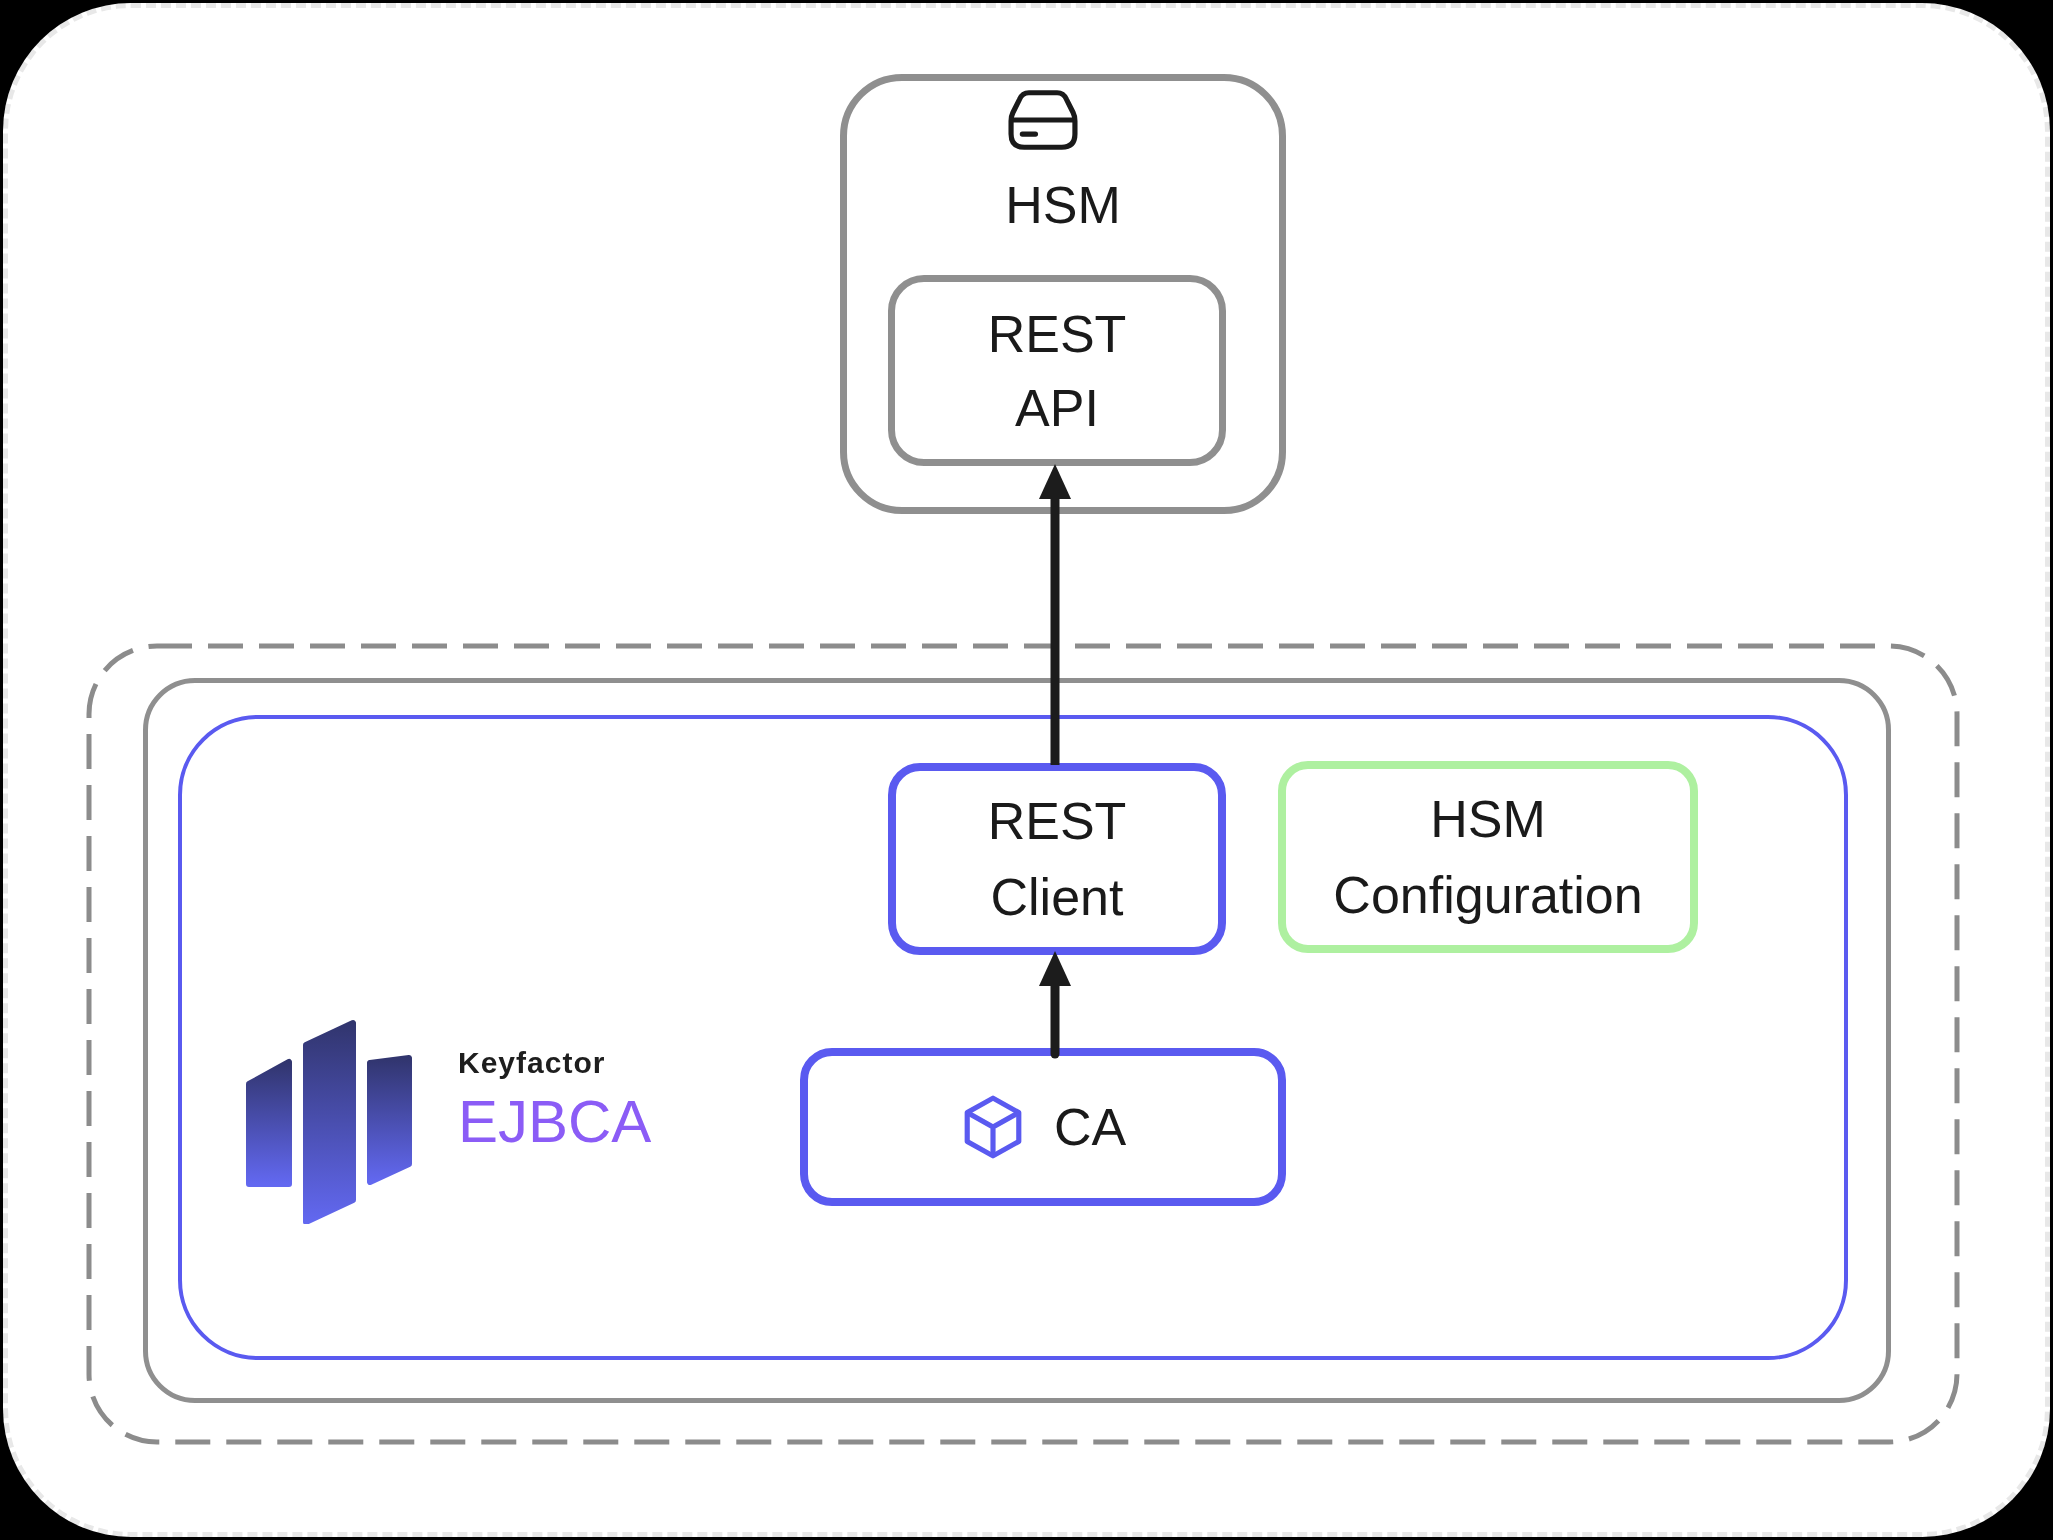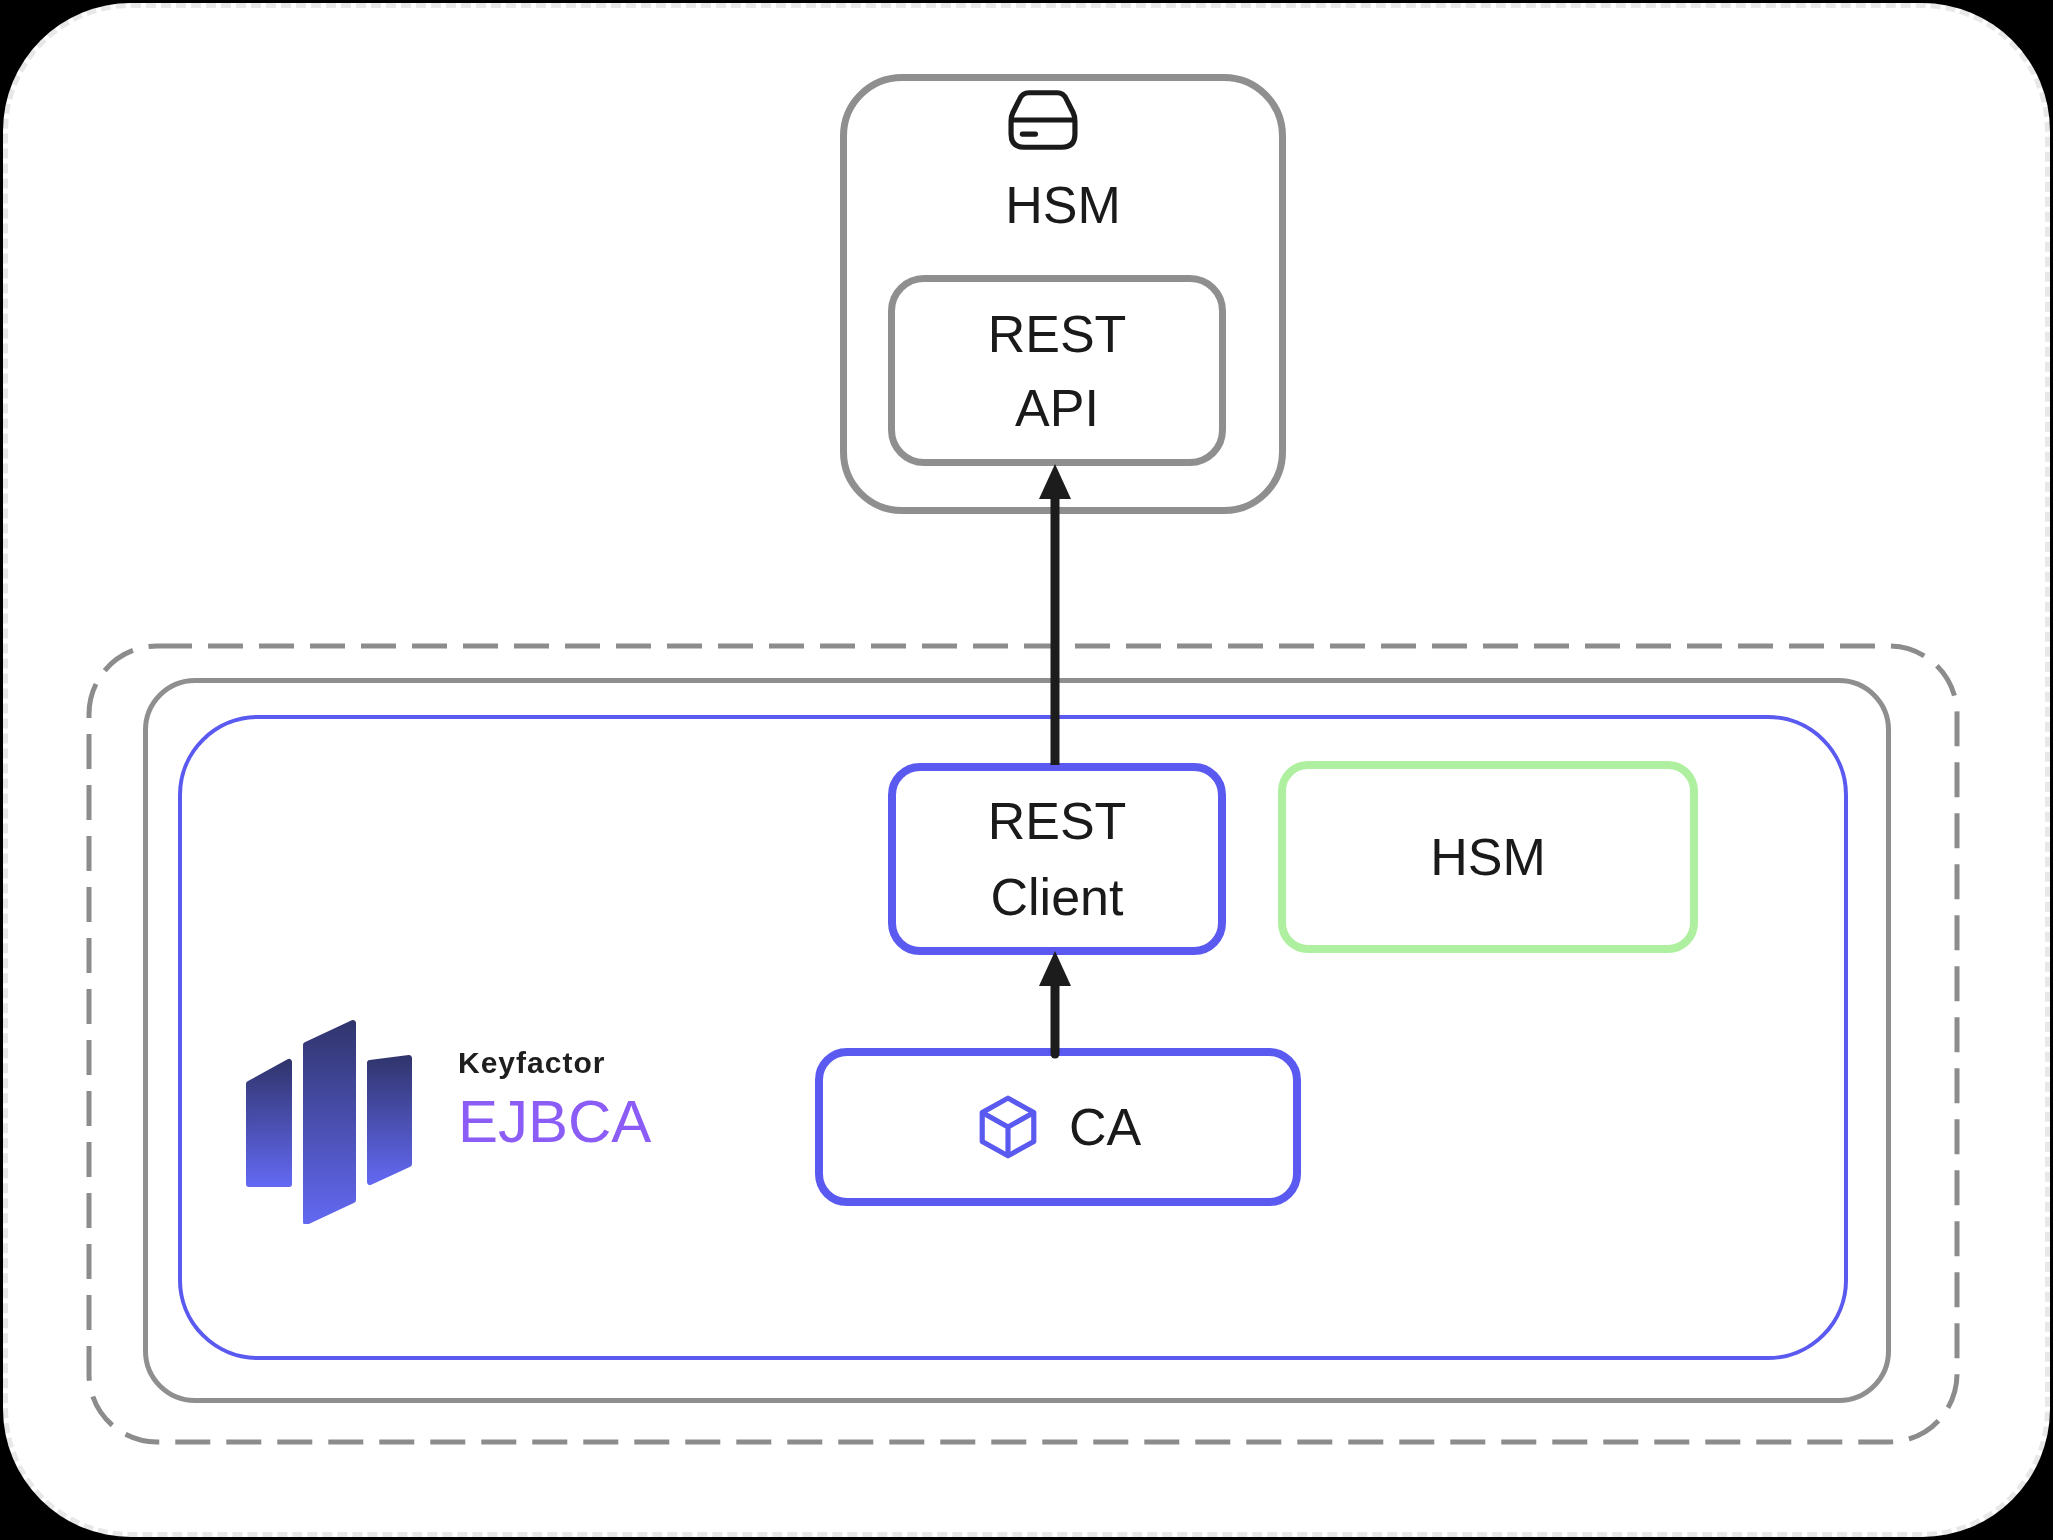"Configuration" span { html: none -> <span>Configuration</span> }
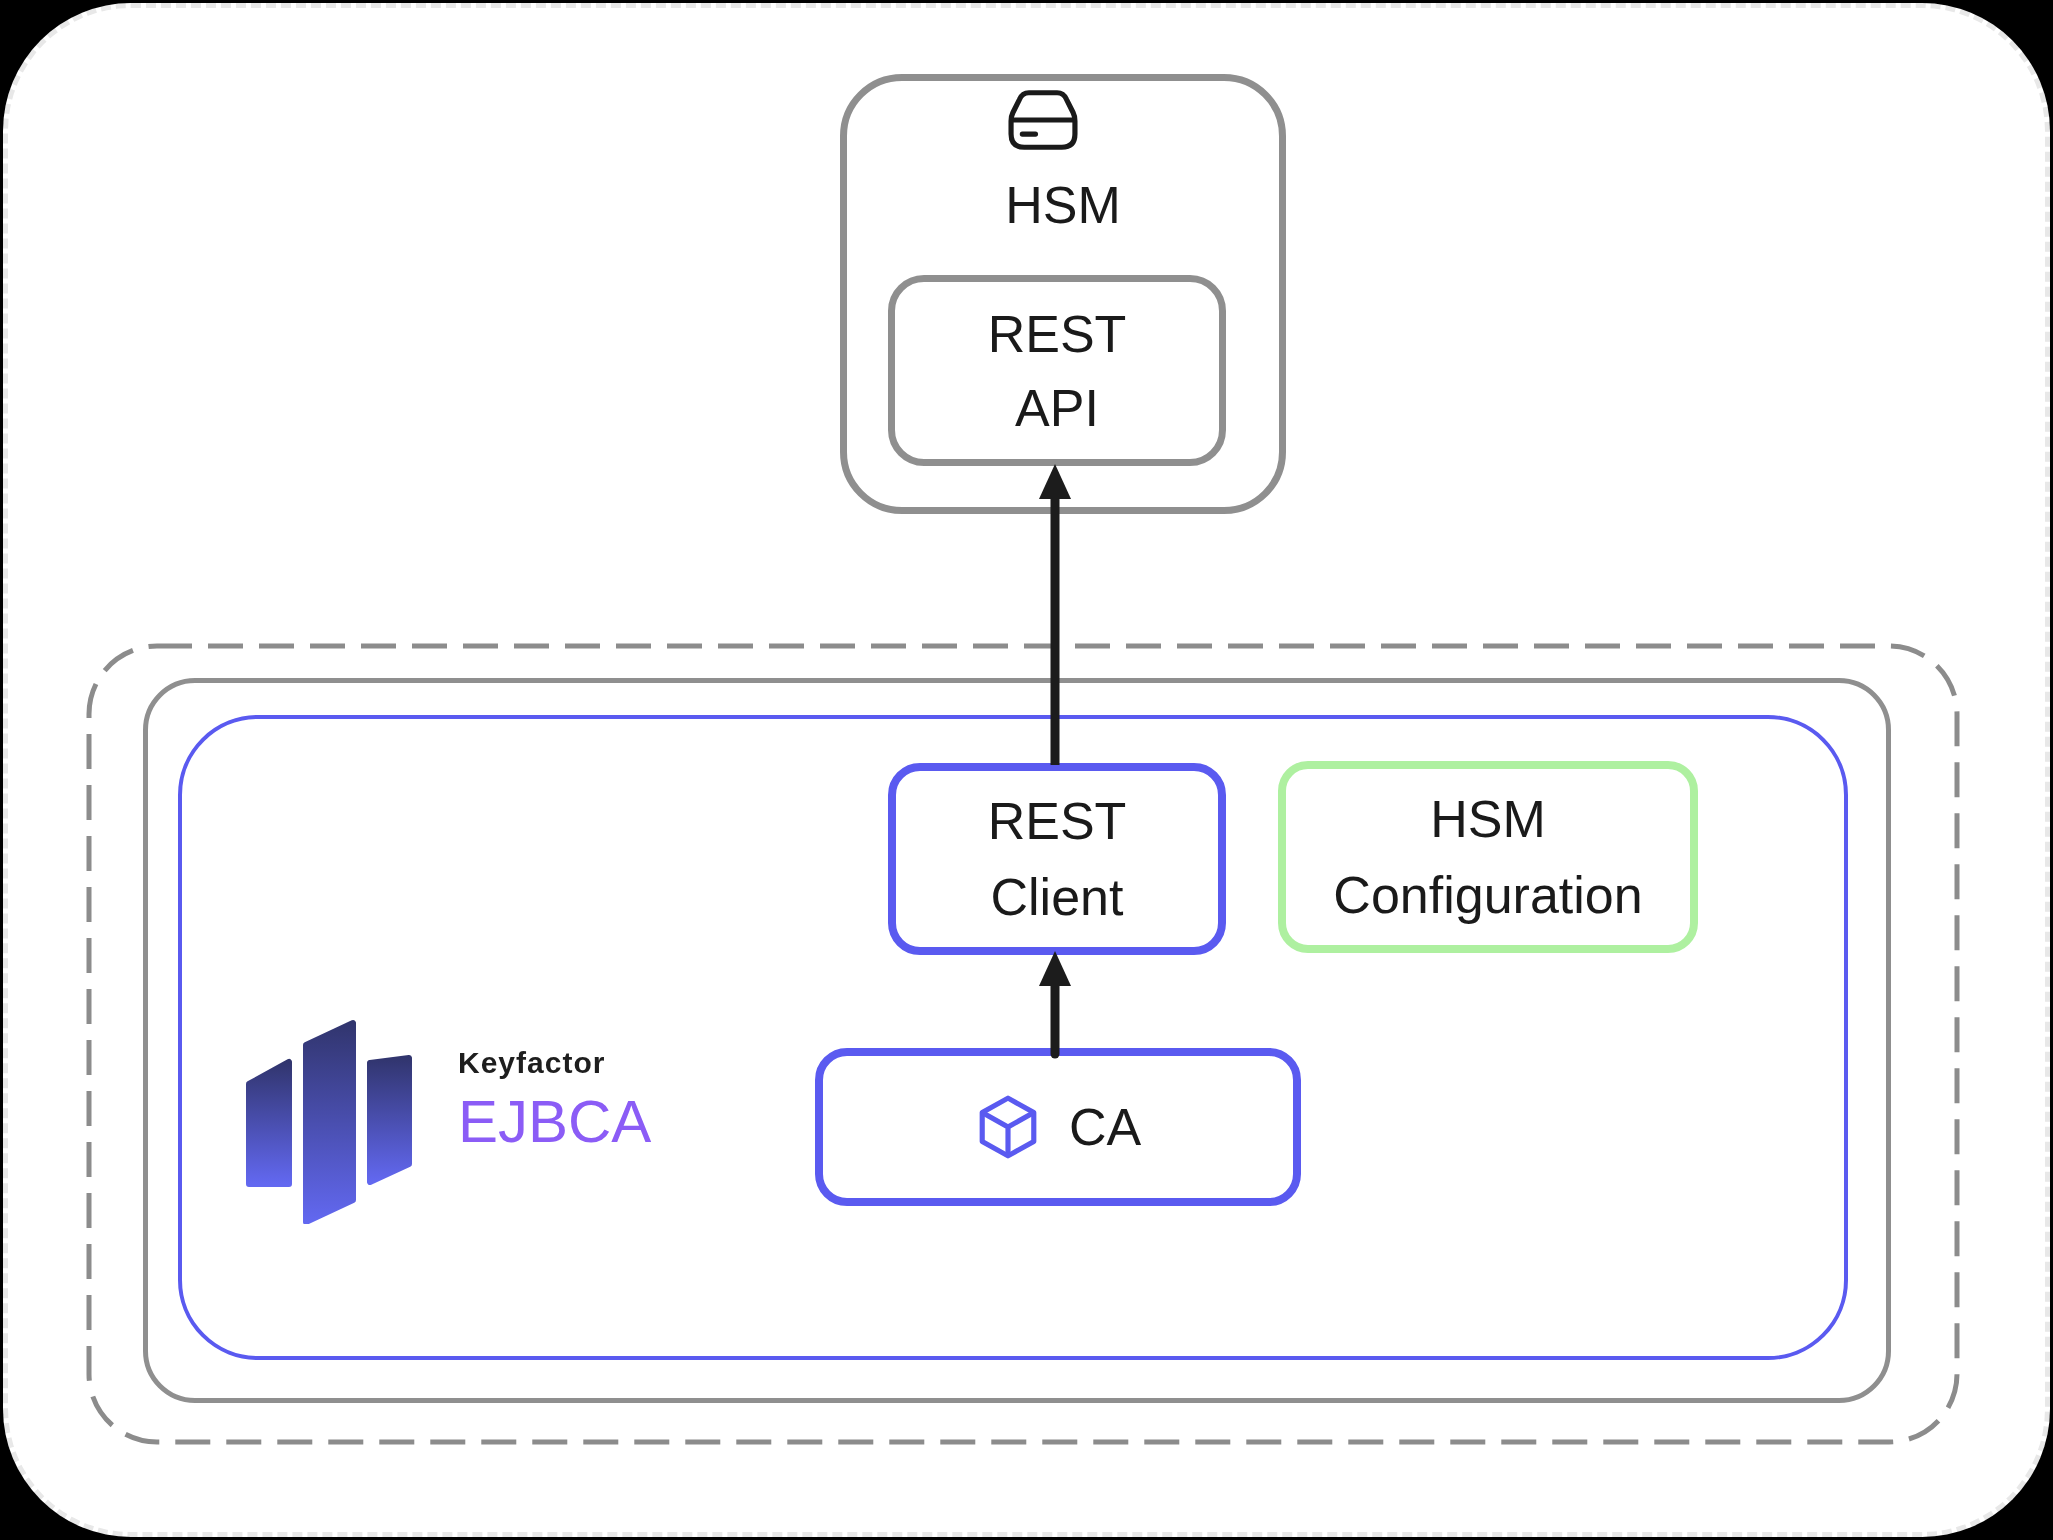"CA" .ca-box { margin-left: 15px -> none }
